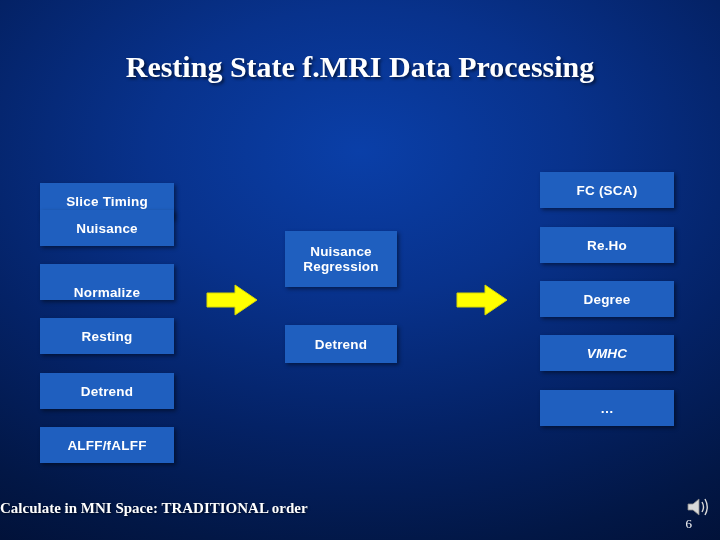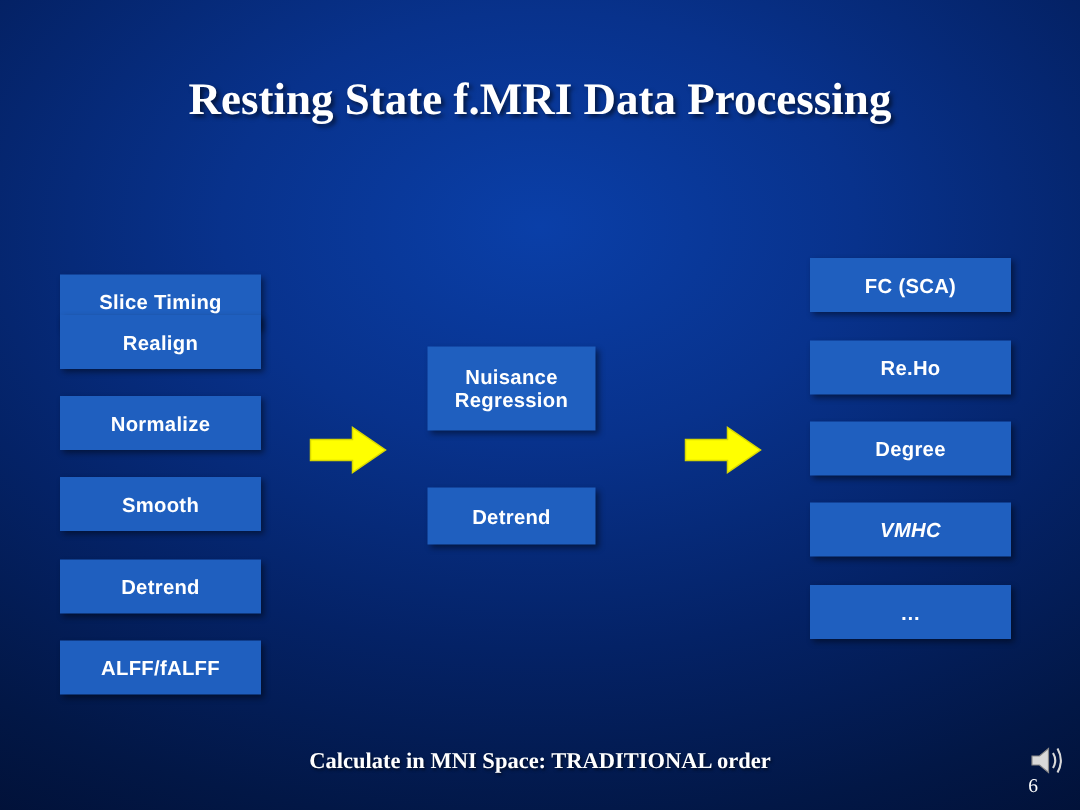"Realign" span { text: Realign -> Nuisance }
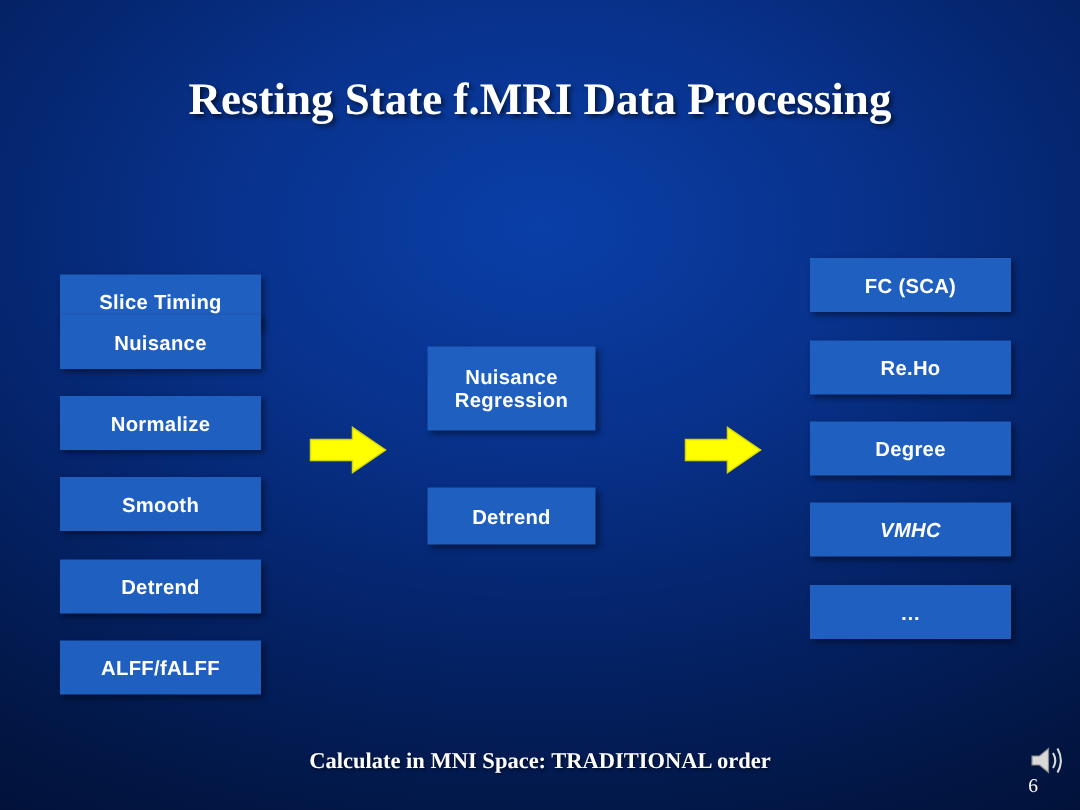"Normalize" div.box { align-items: none -> flex-end }
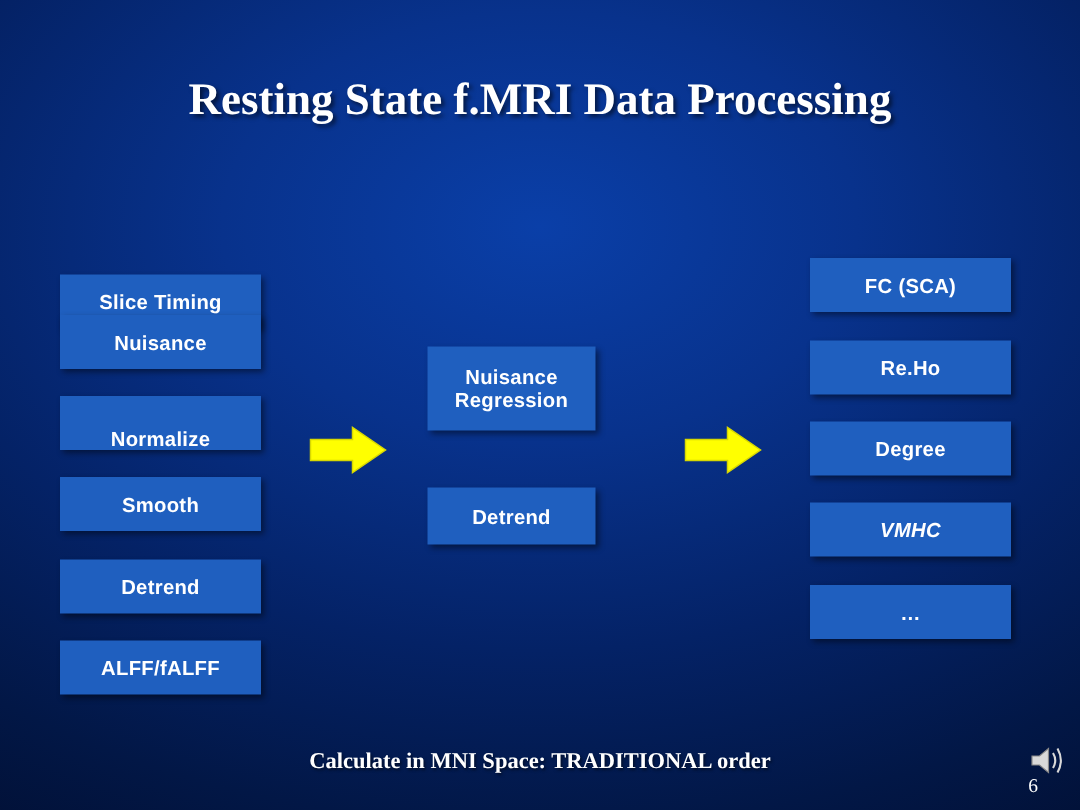"Smooth" span { text: Smooth -> Resting }
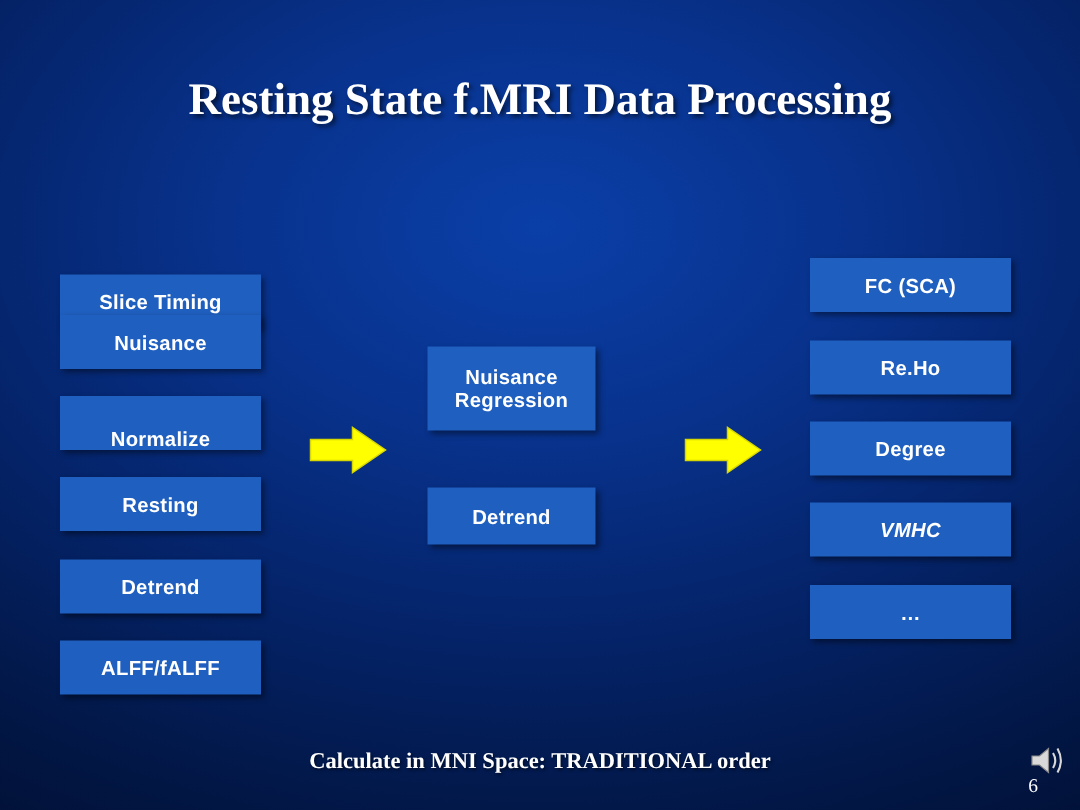"Calculate in MNI Space: TRADITIONAL" #footer { text-align: center -> left }
